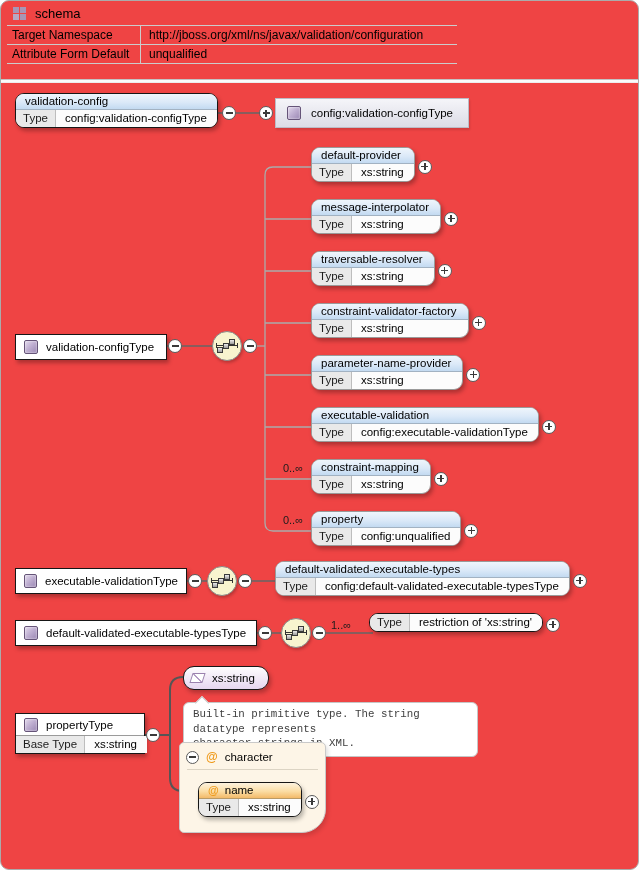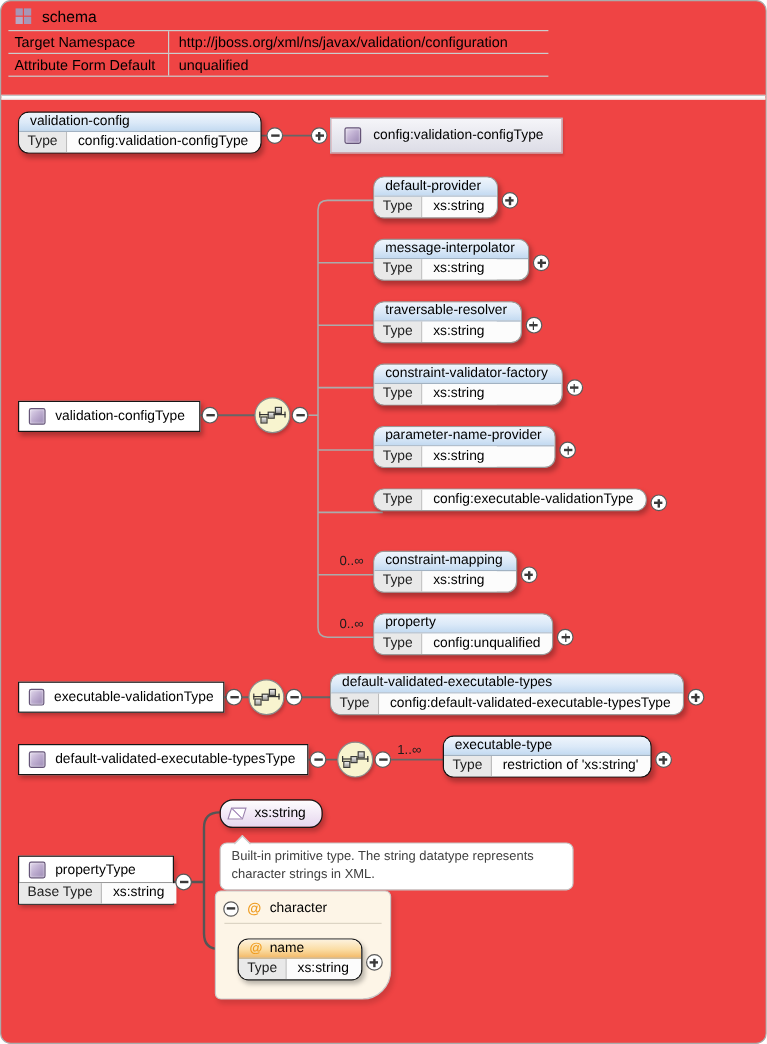"executable-validation" div.hd { html: none -> <div>executable-validation</div> }
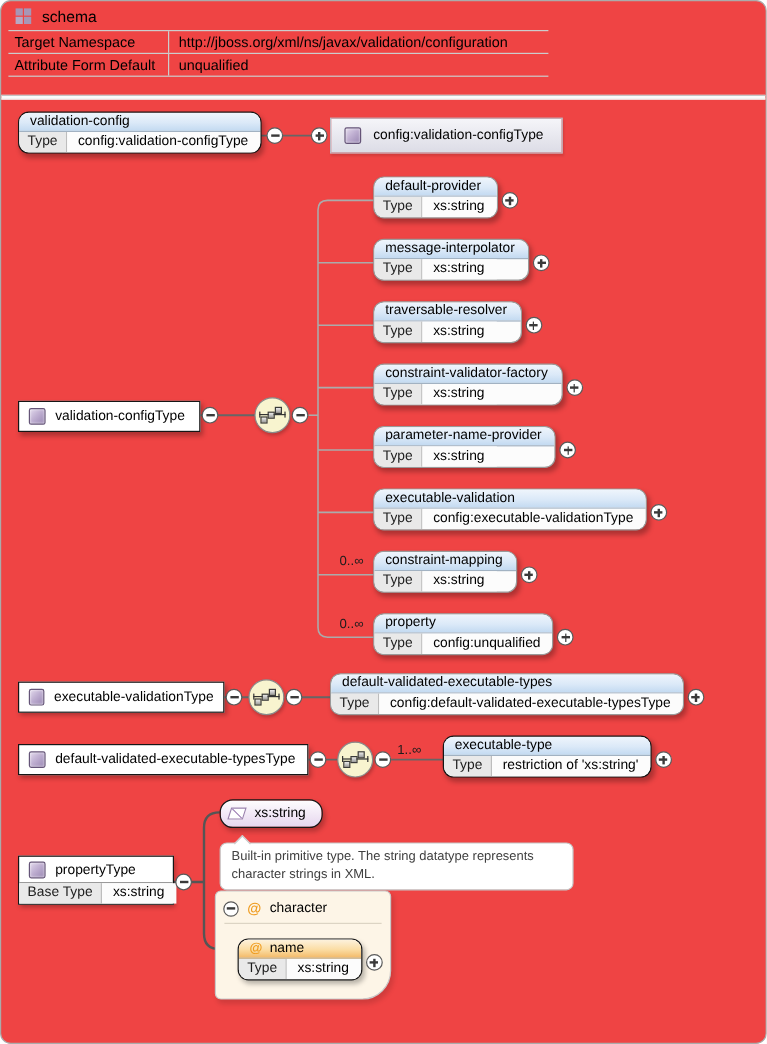"executable-type" div.hd { html: <div>executable-type</div> -> none }
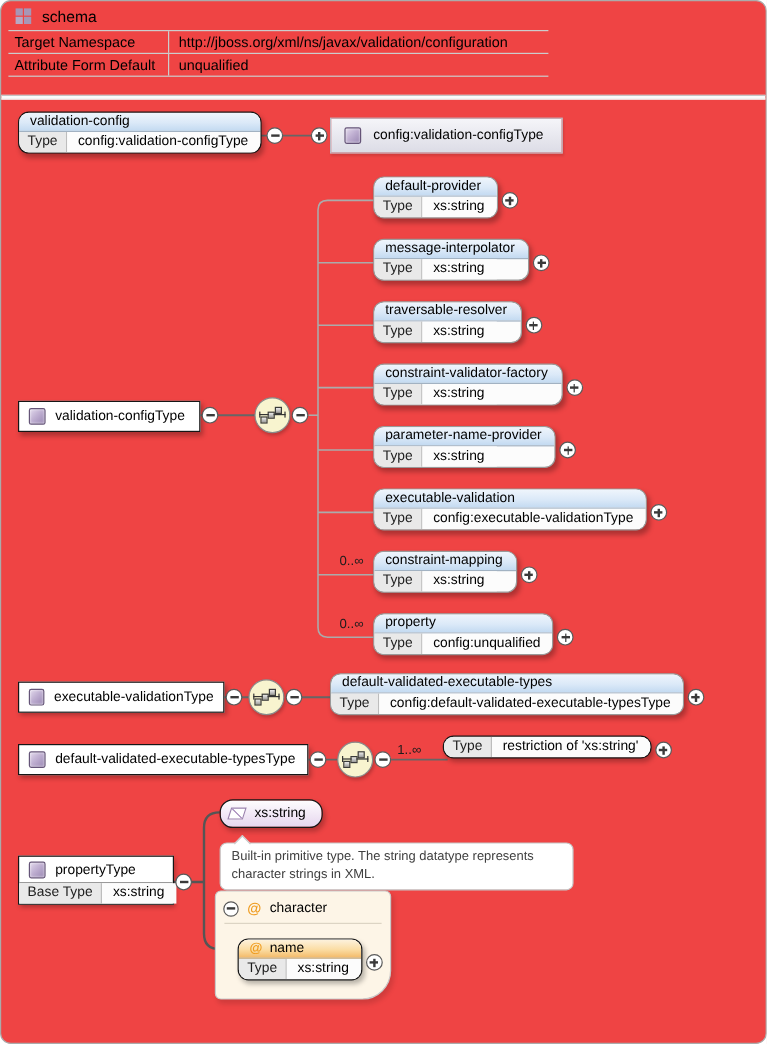"Built-in primitive type. The string" .tl { font-family: none -> Liberation Mono, monospace }
